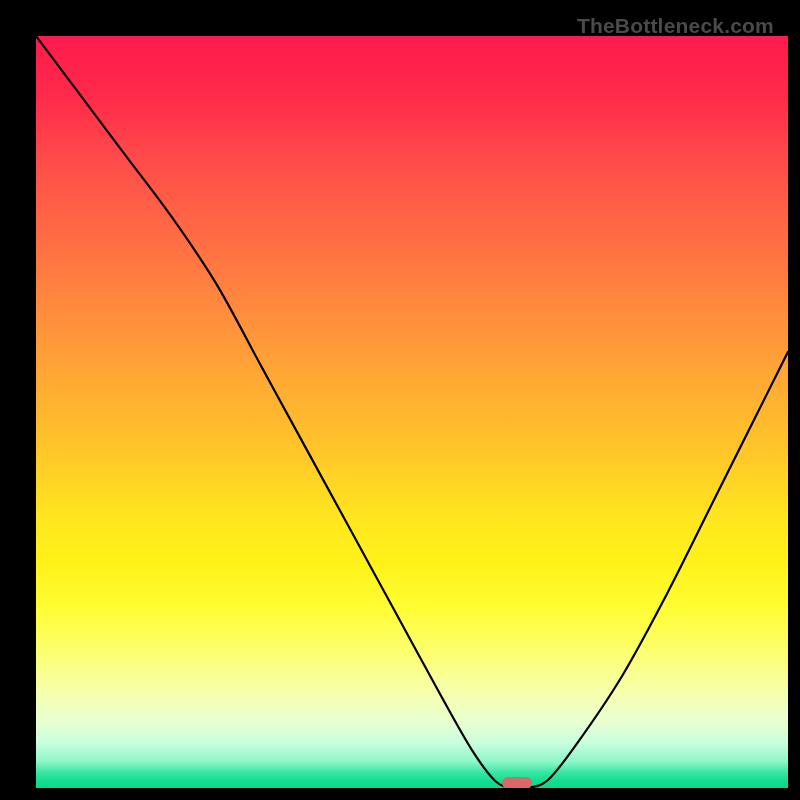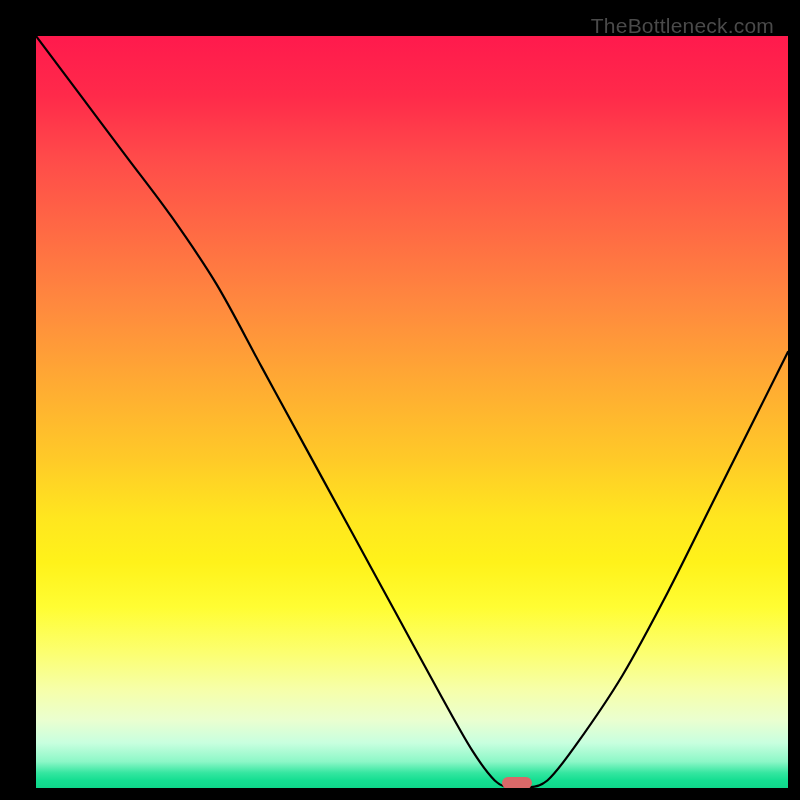"TheBottleneck.com" .attribution { font-weight: 400 -> 700 }
